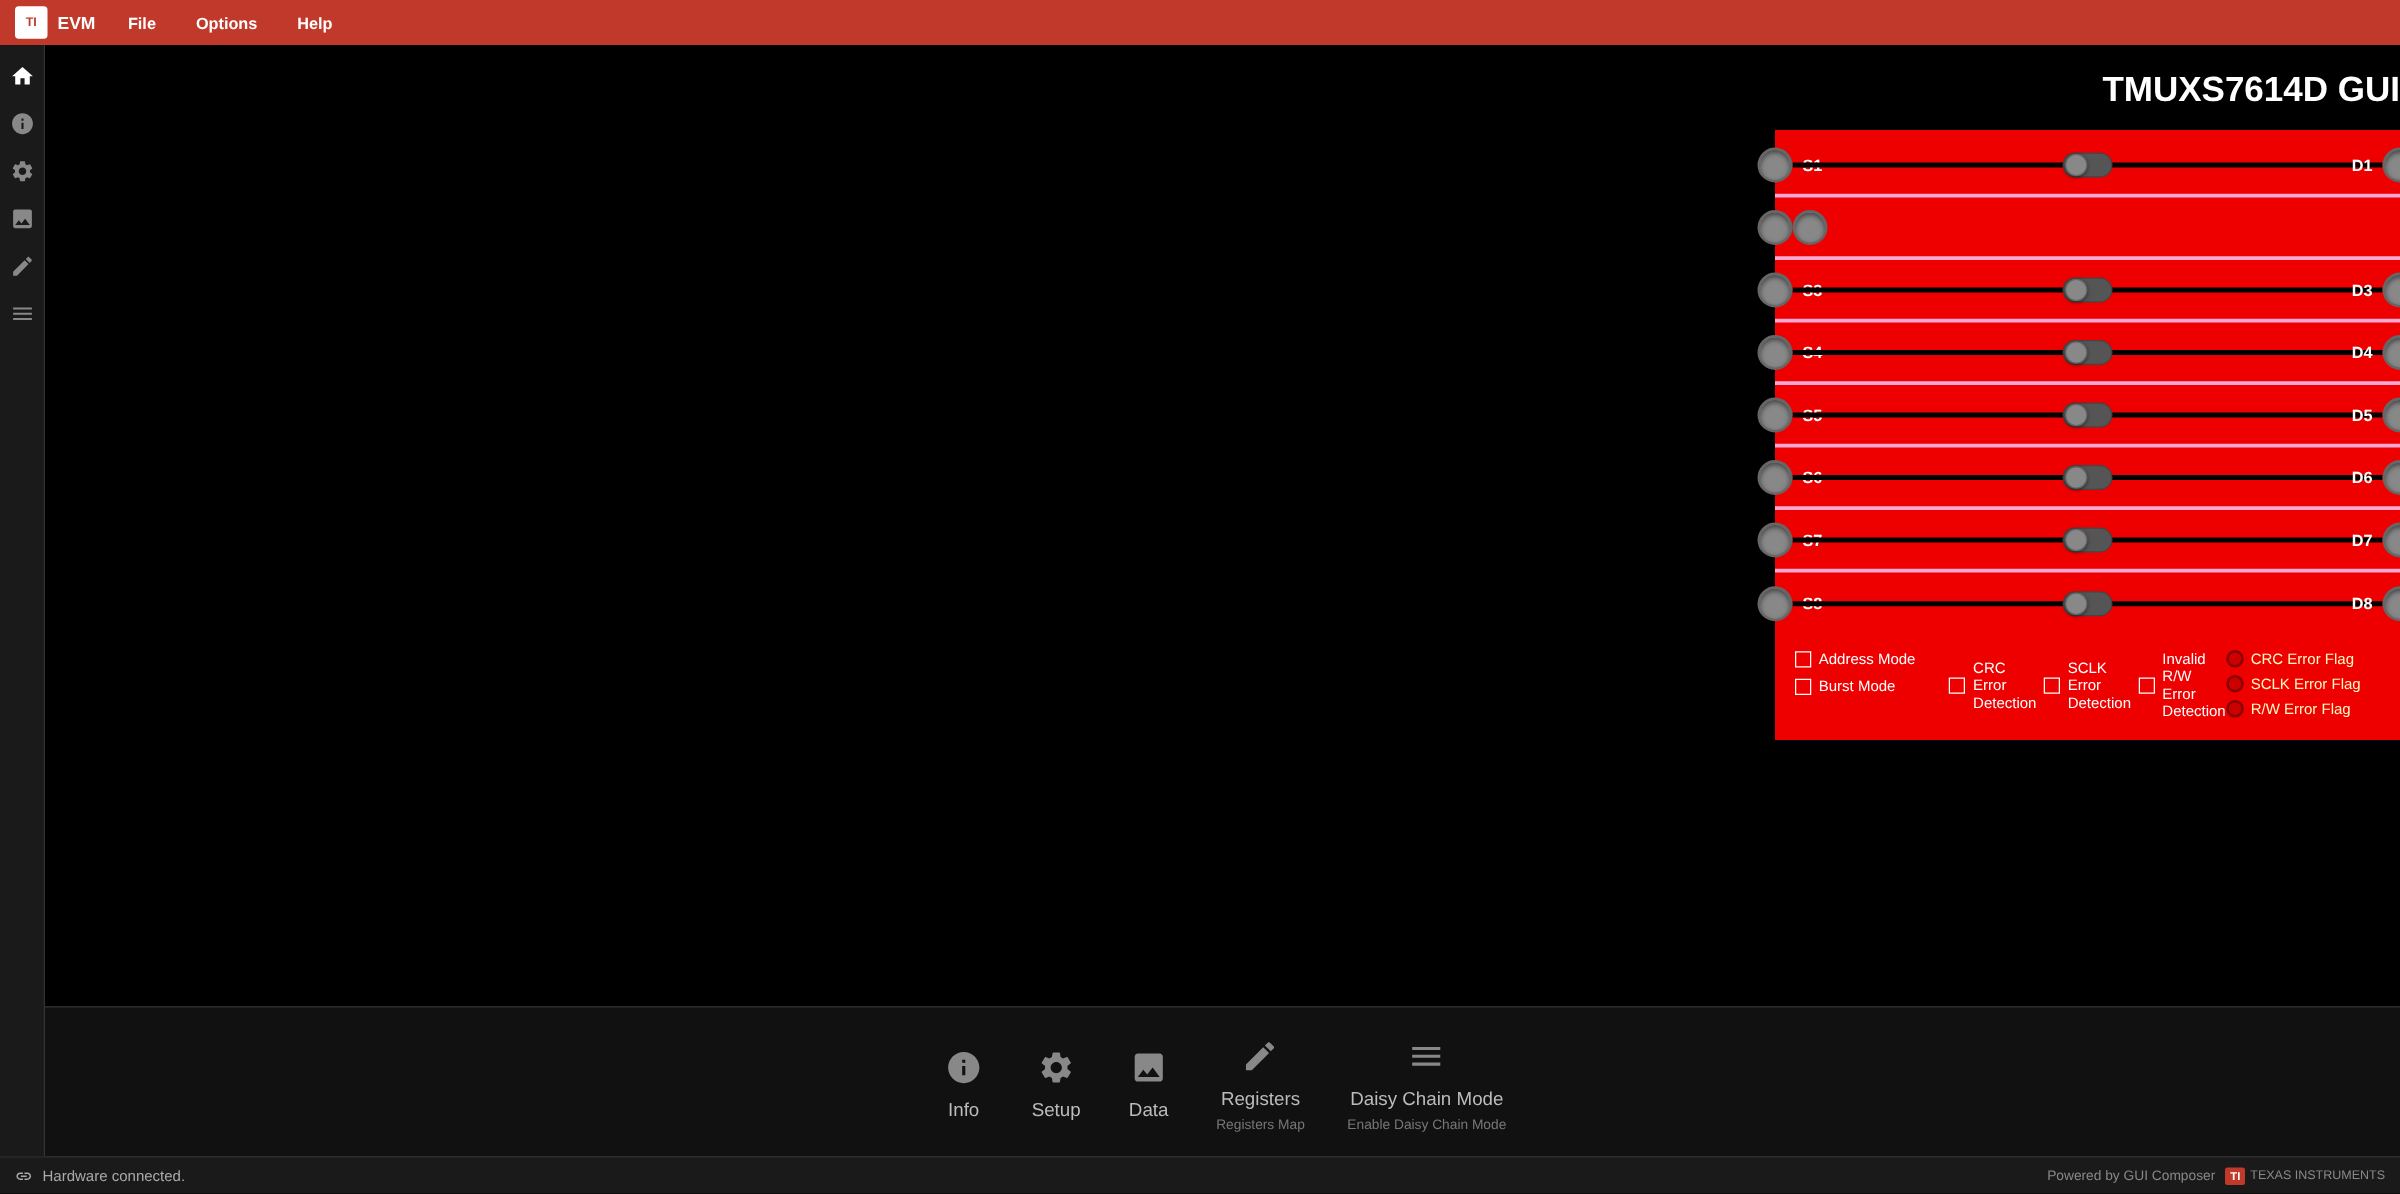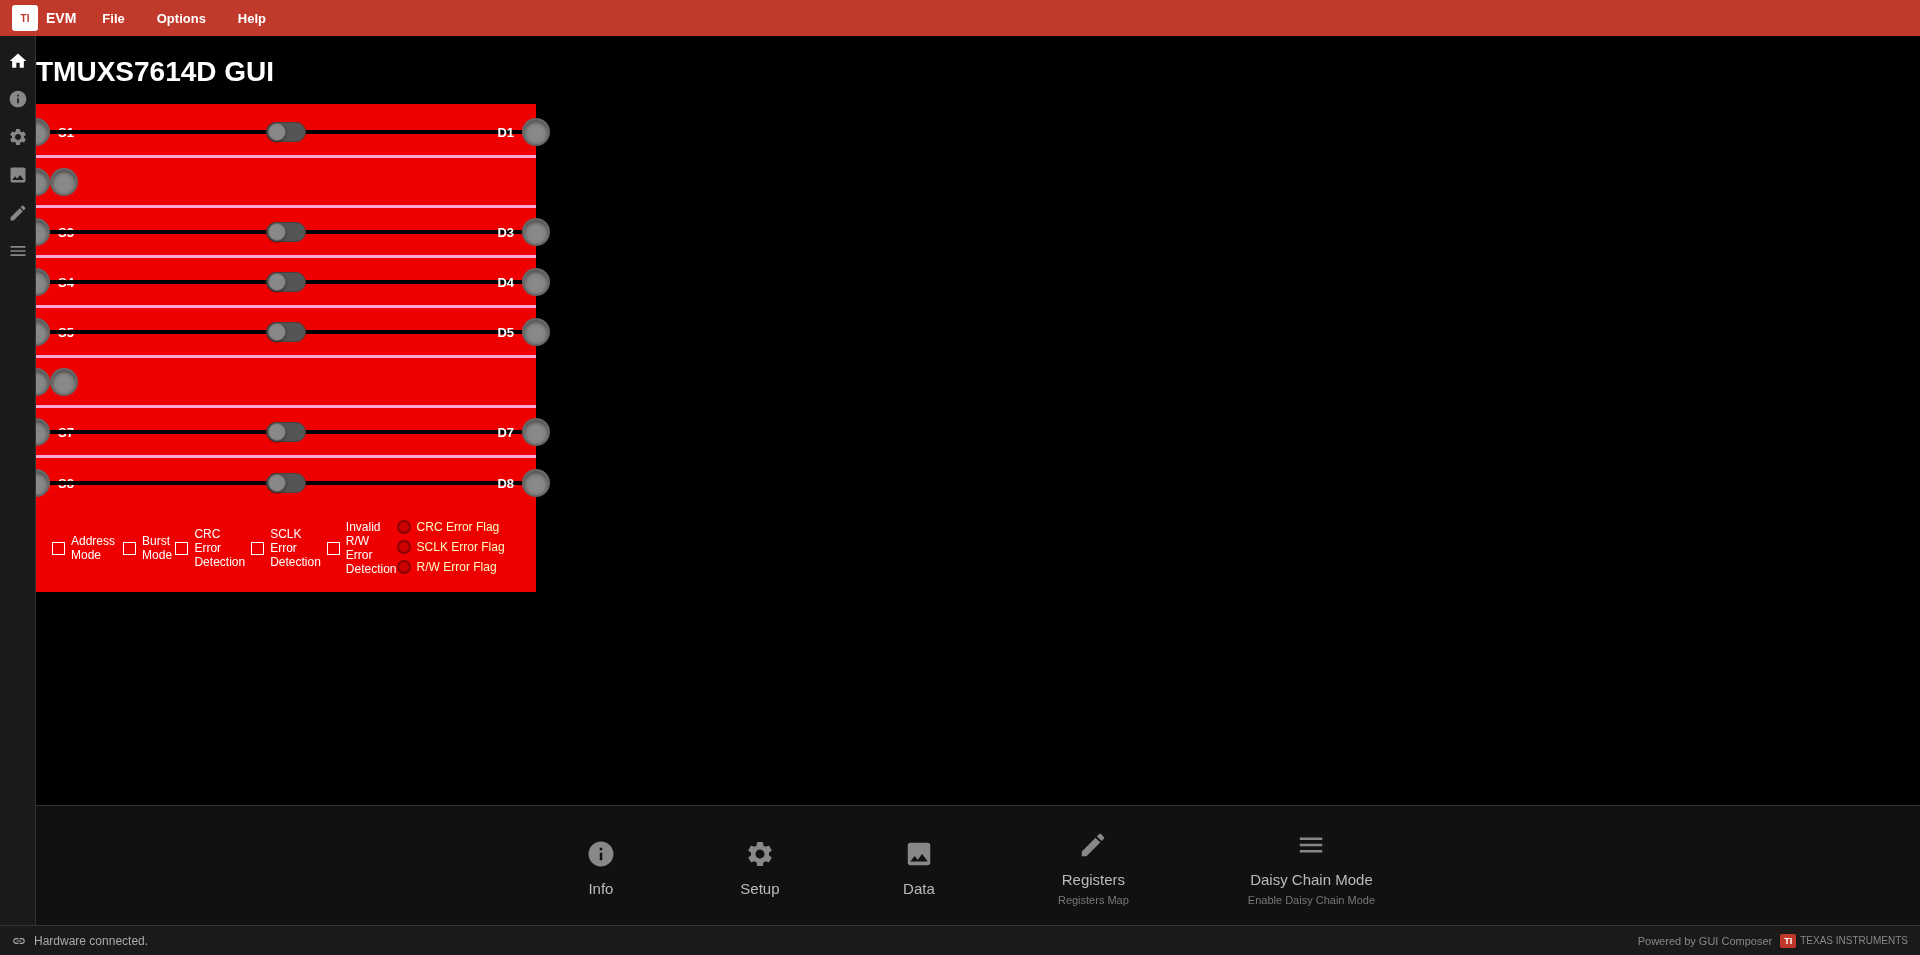"TMUXS7614D GUI" .main-content { align-items: flex-start -> flex-end }
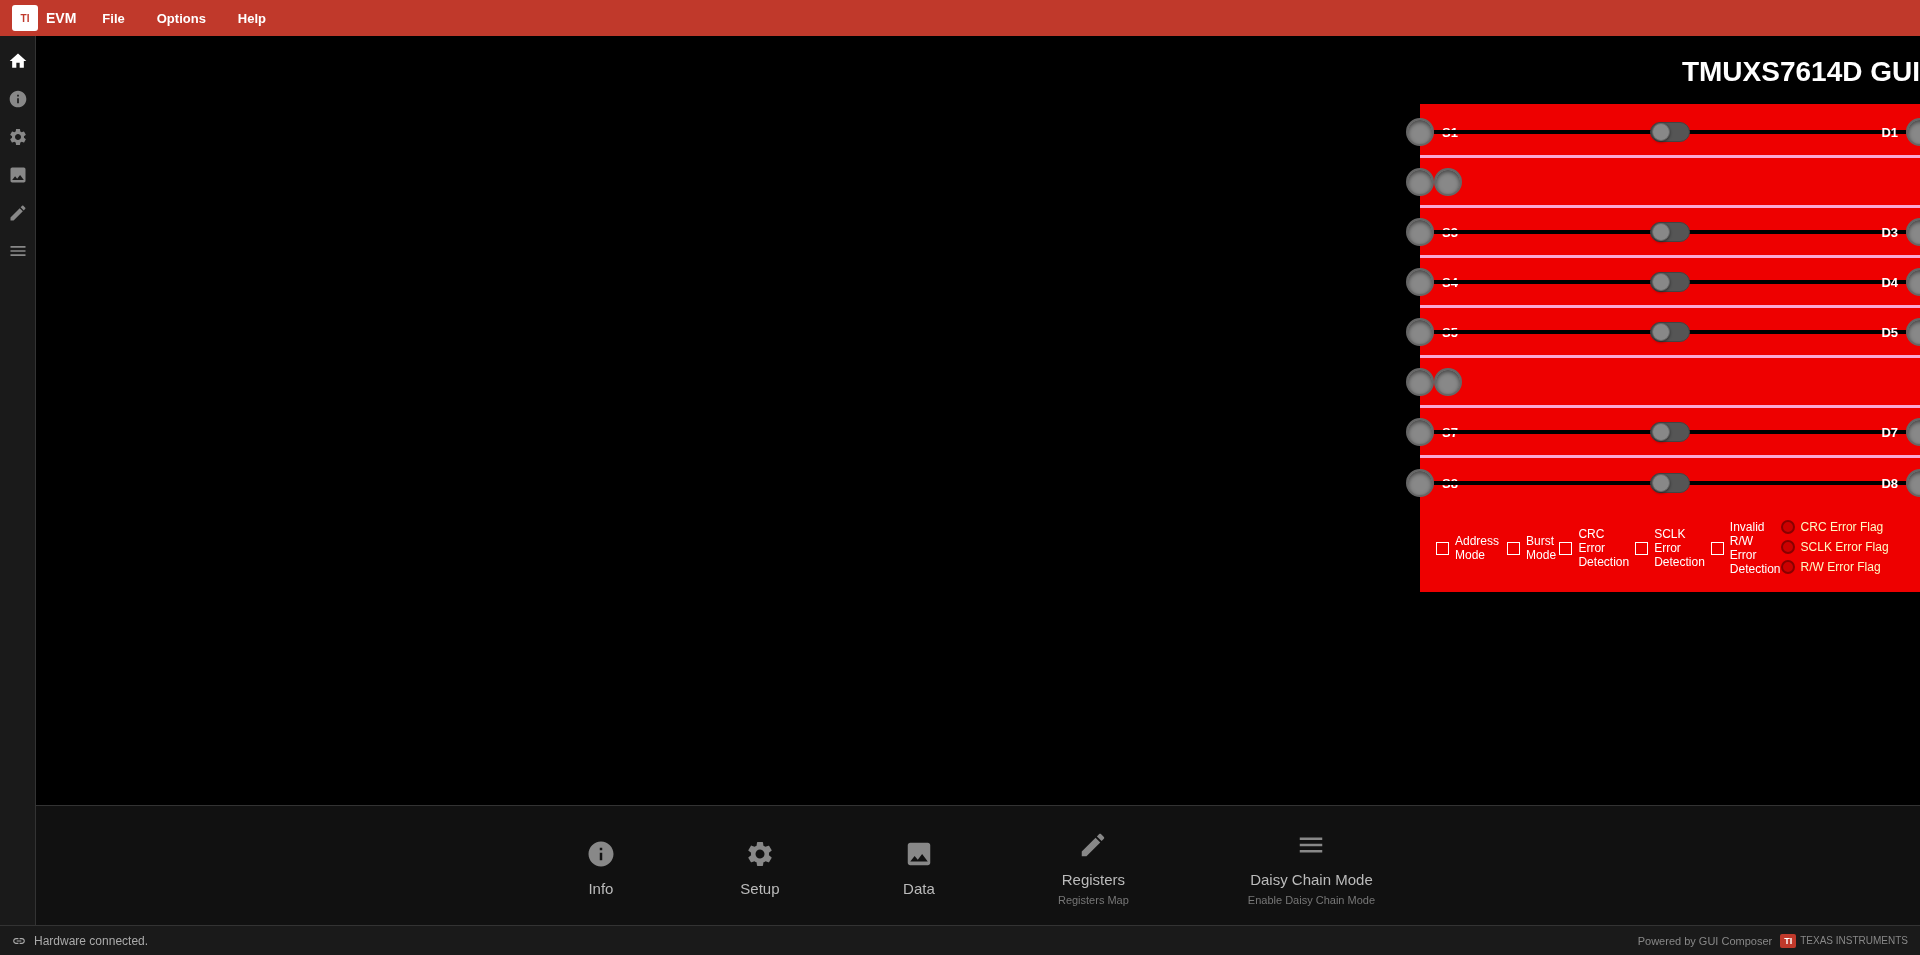"D6" div.switch-inner { html: none -> <div> <span>S6</span> <div></div> <div> <div></div> </div> <span>D6</span> </div> }
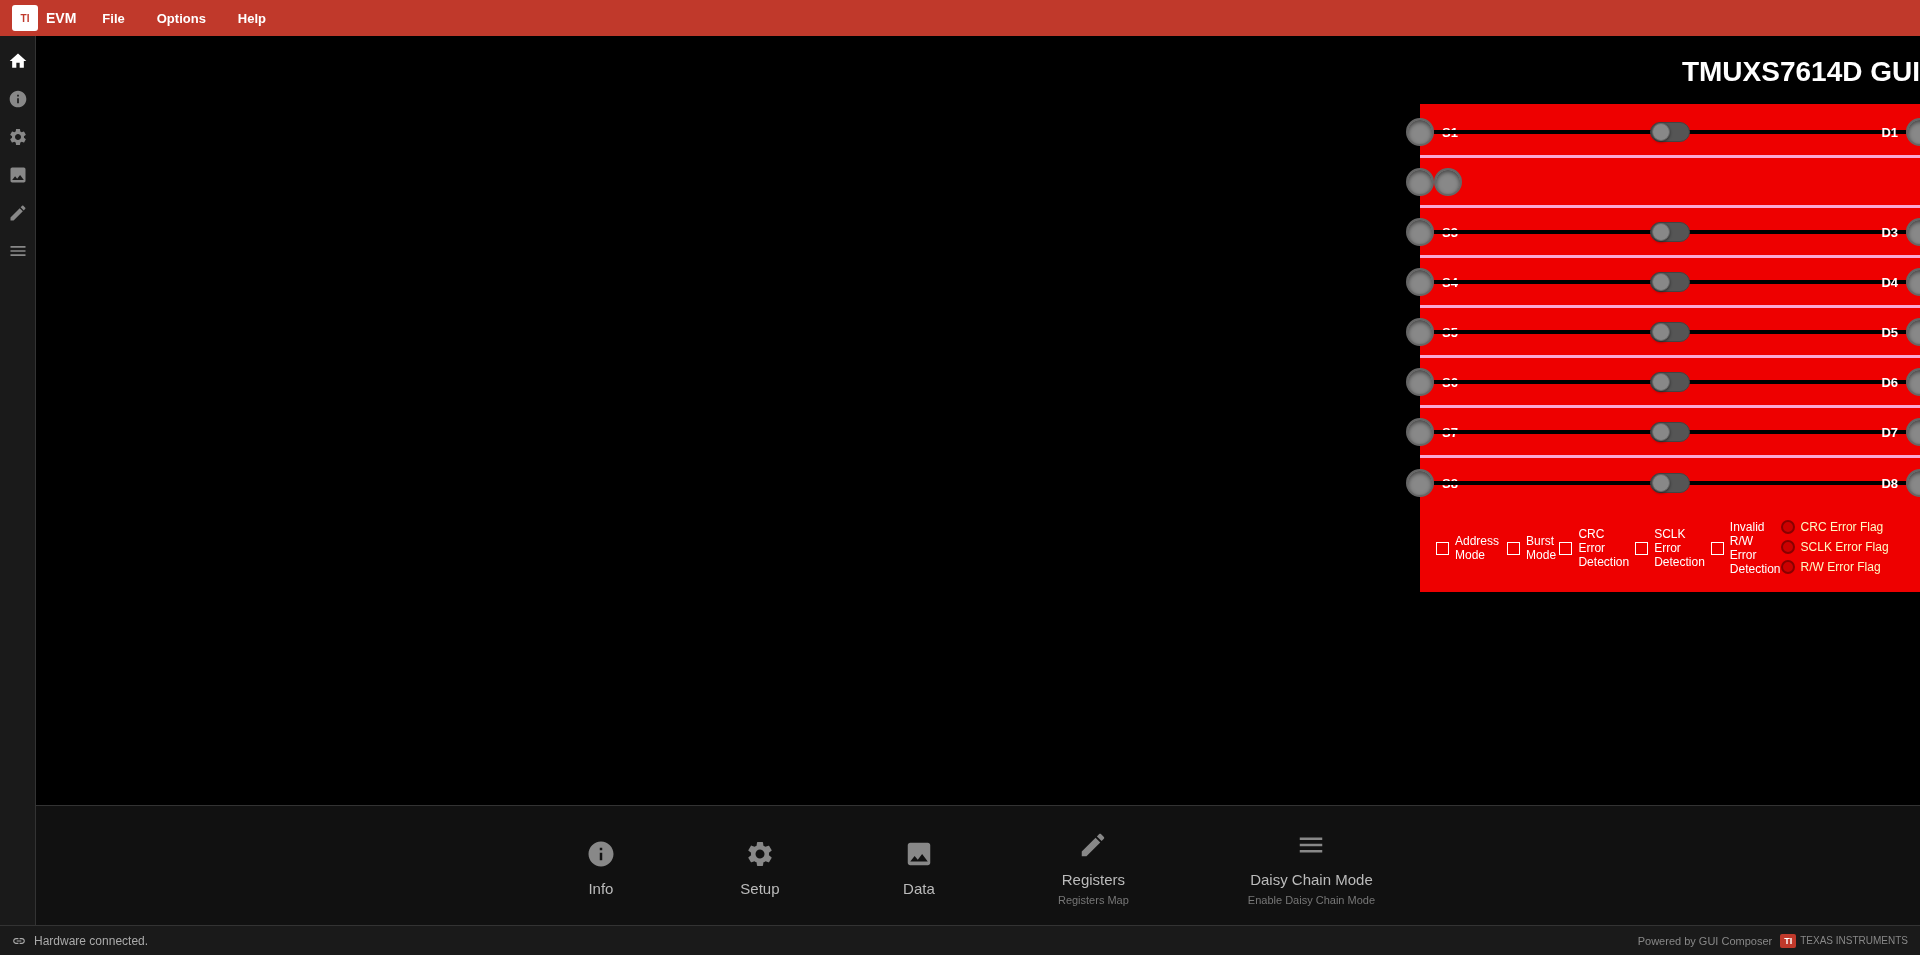"Address Mode" div { flex-direction: none -> column }
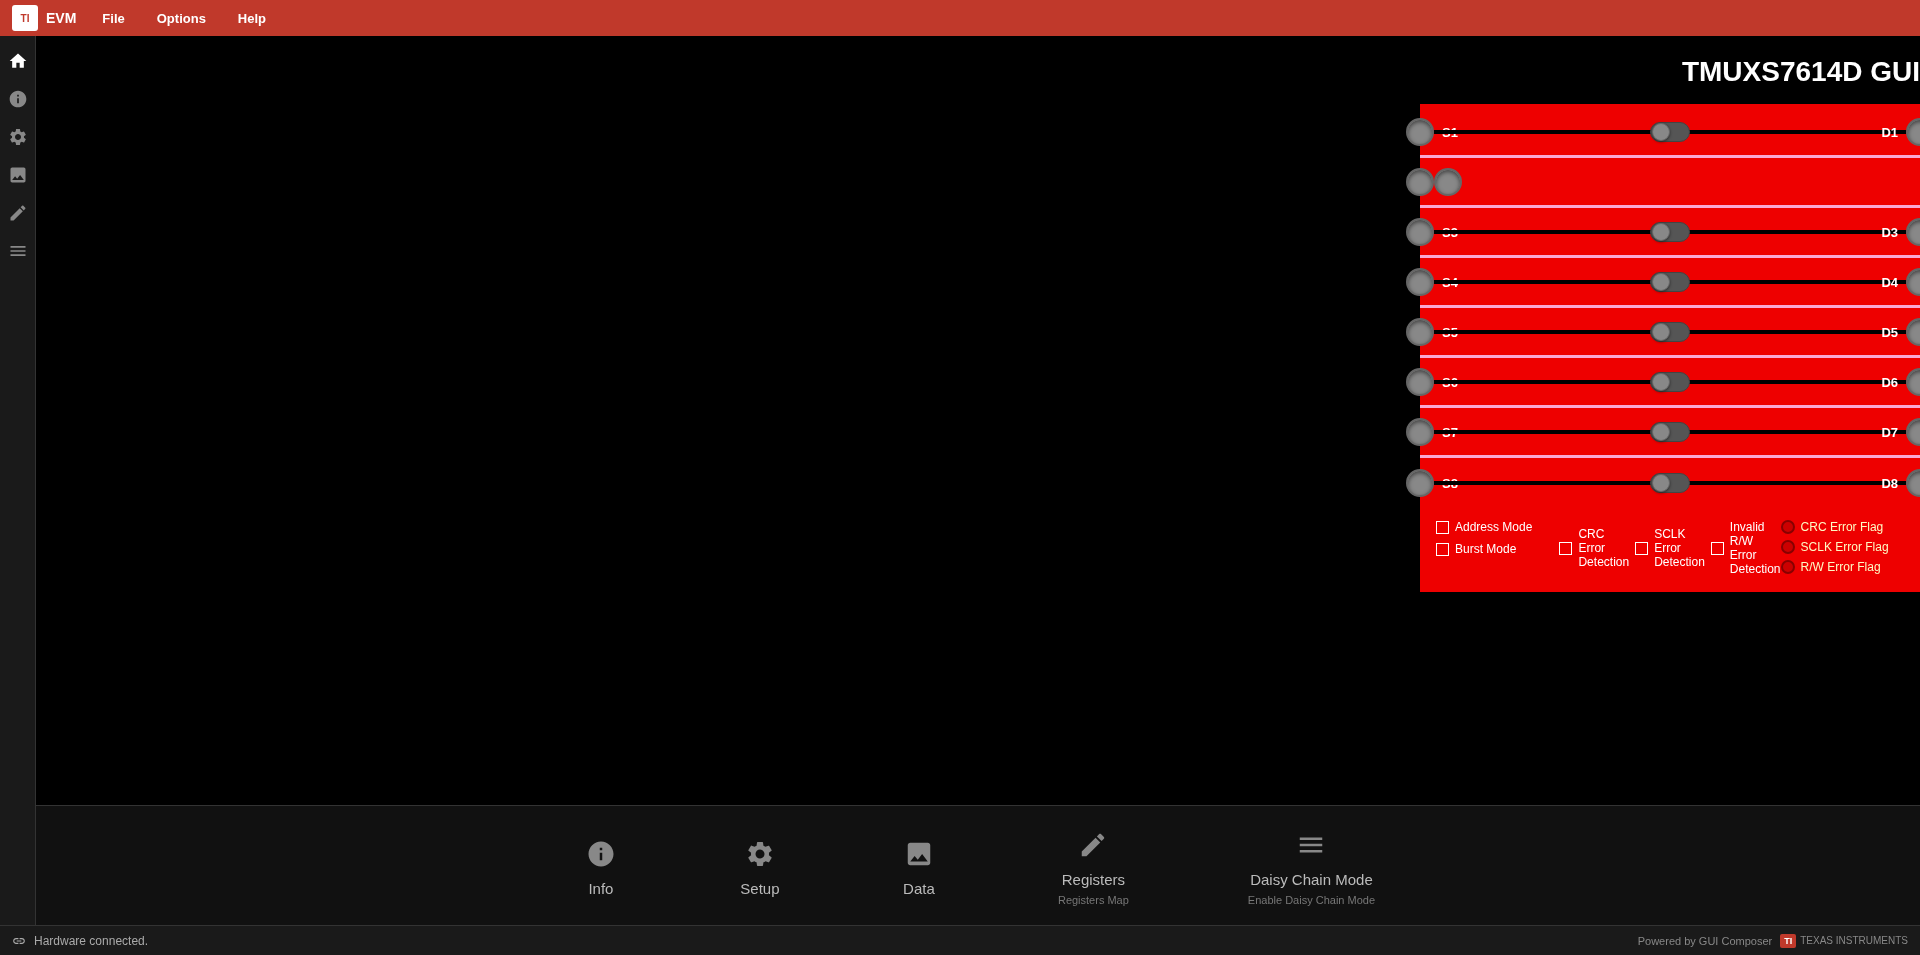"Info" .bottom-nav { gap: 119px -> 34px }
